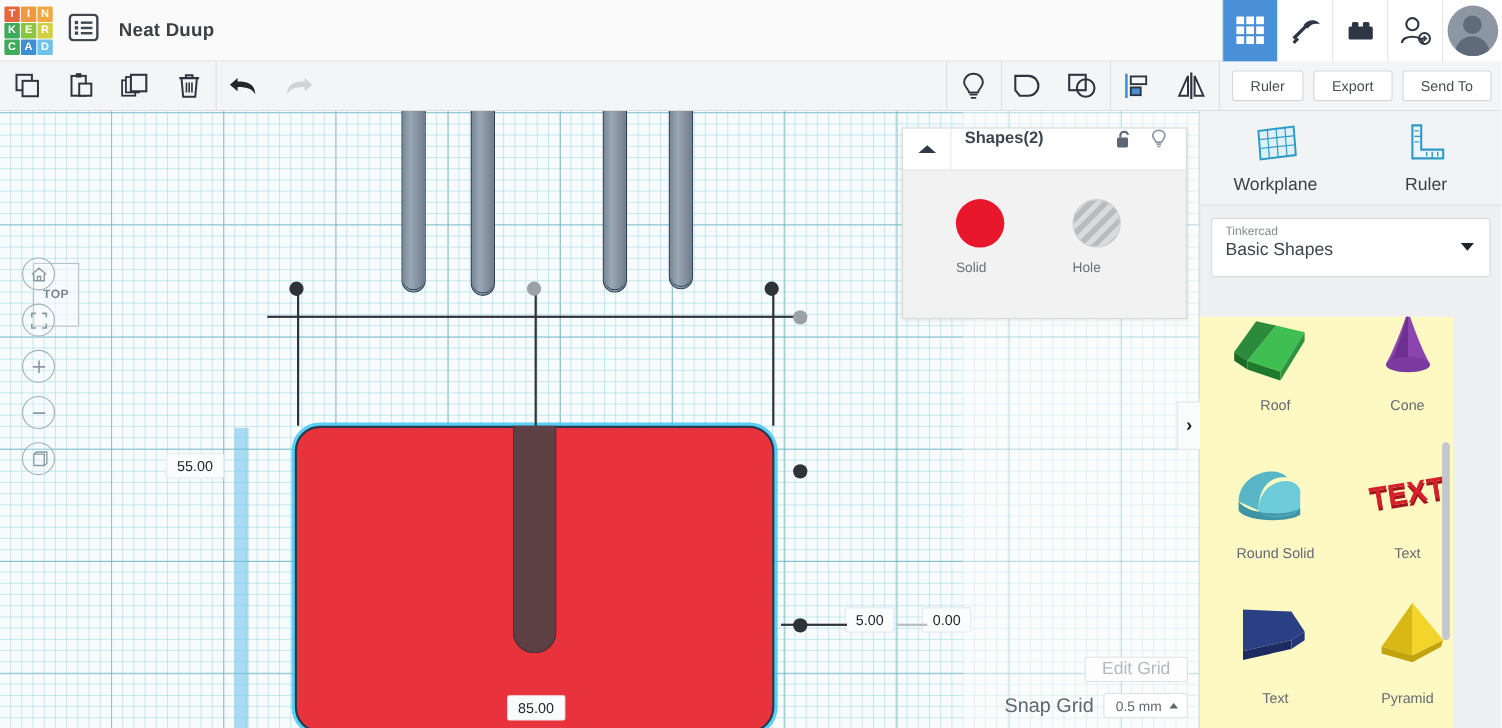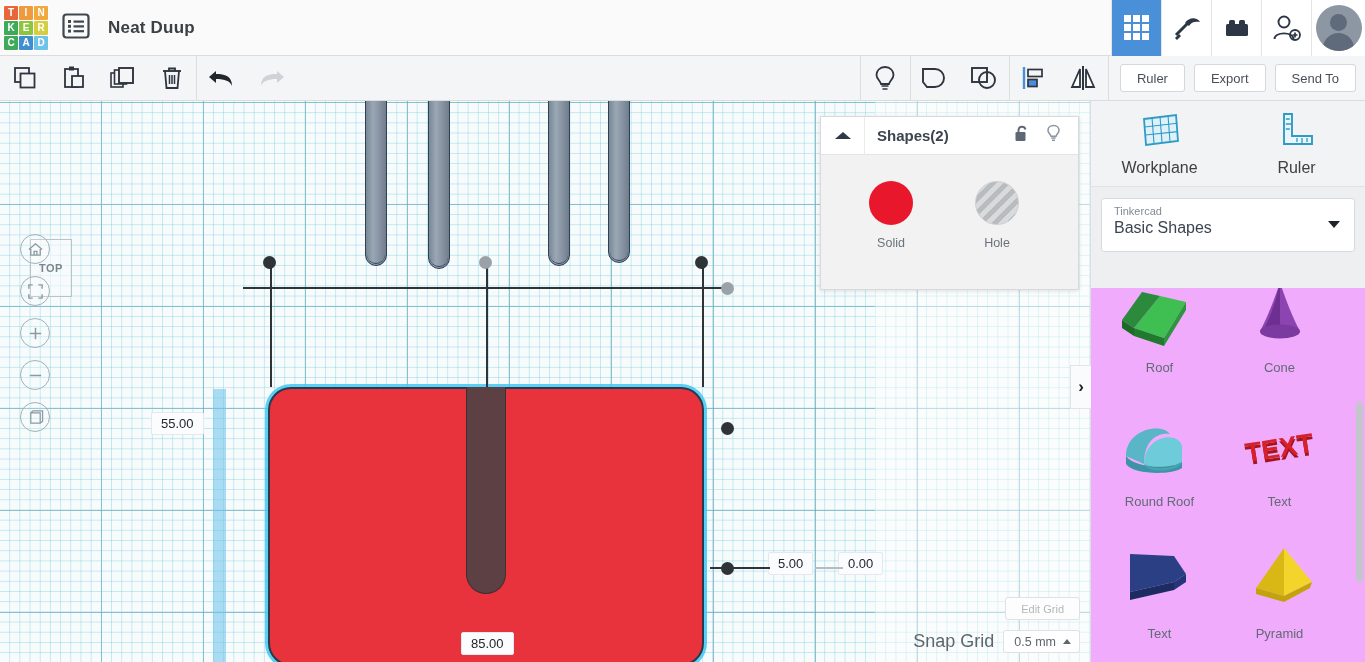"Shapes(2)" .sp-head { align-items: center -> flex-start }
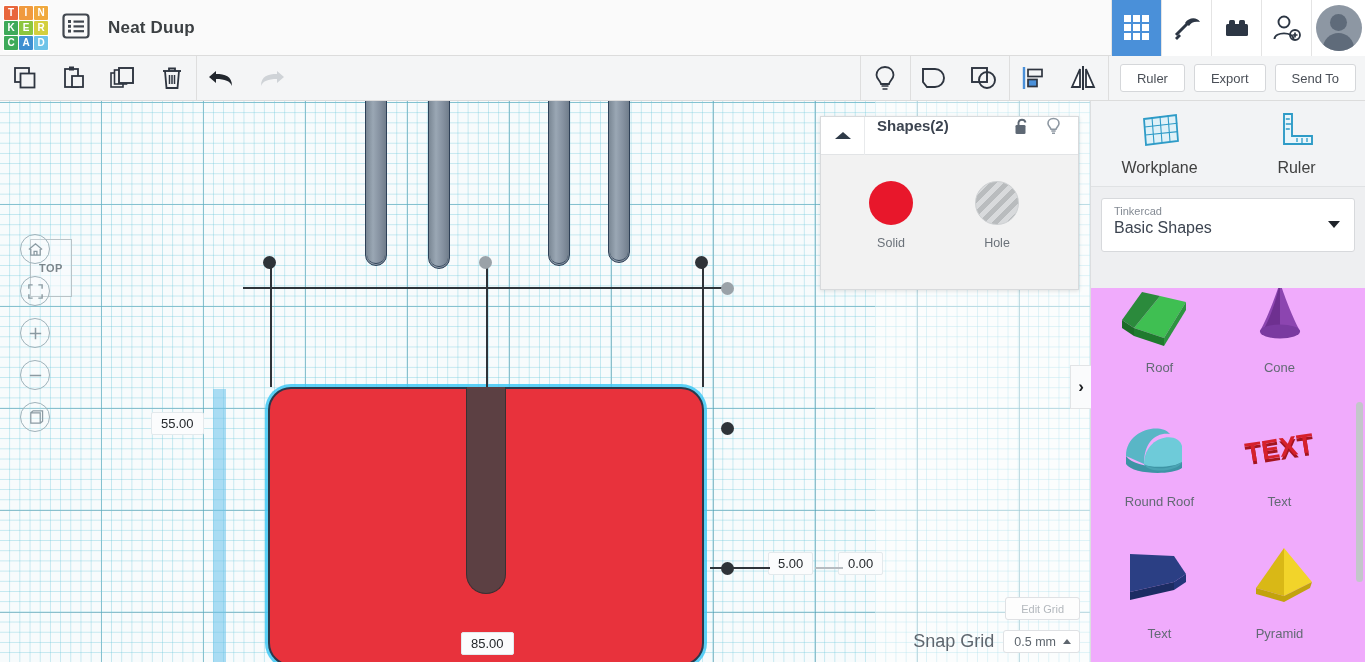"Solid" .sw { text-align: center -> none }
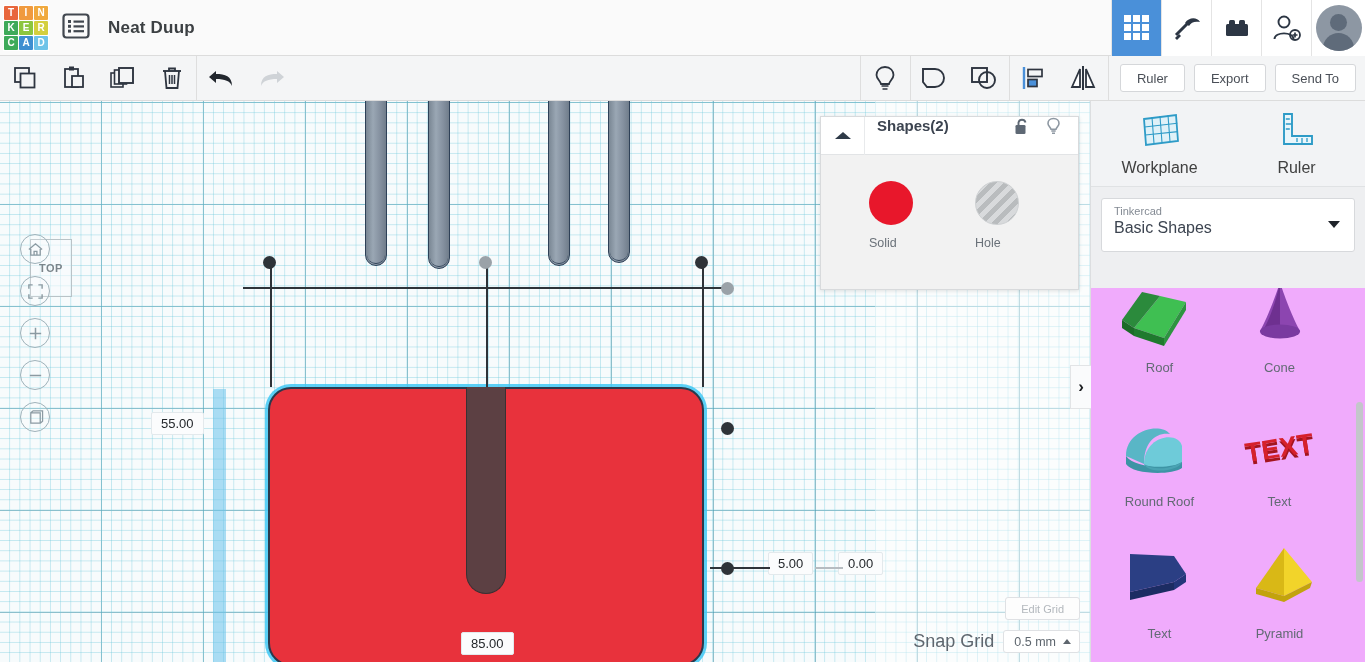"Roof" .gallery { background: #f0abfc -> #fef9c3; width: 275px -> 230px }
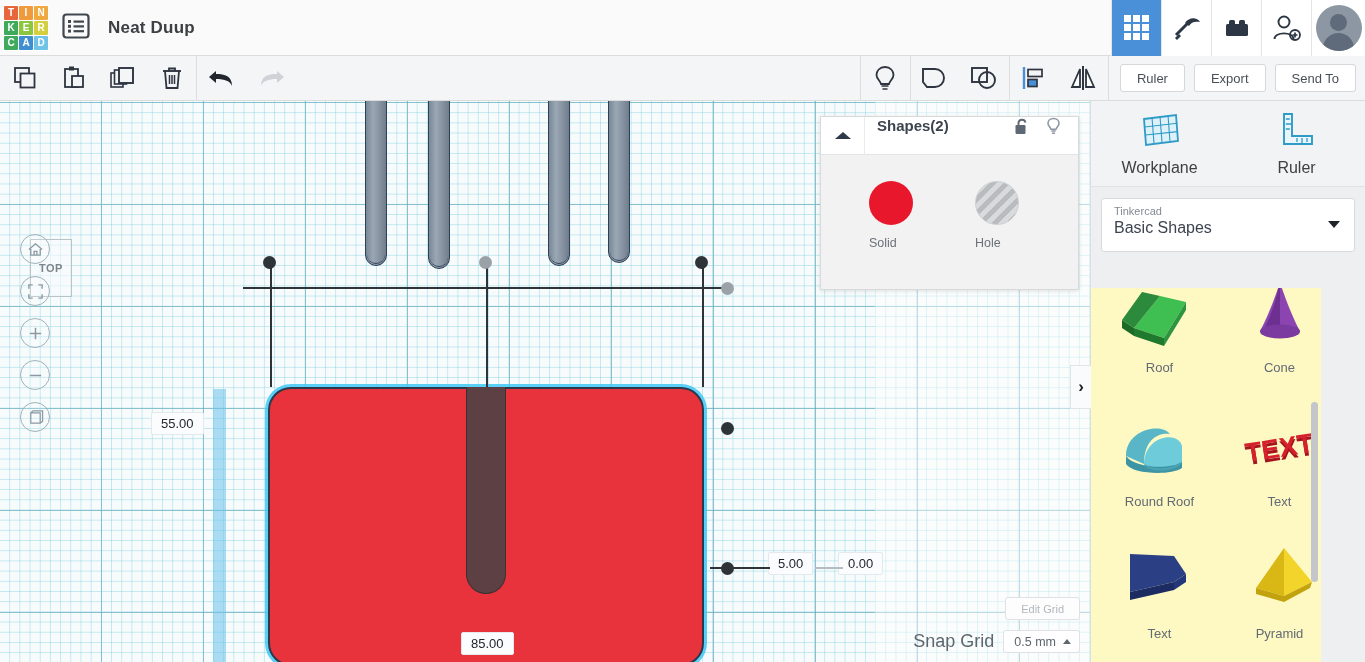"Round Roof" div.lbl { text: Roof -> Solid }
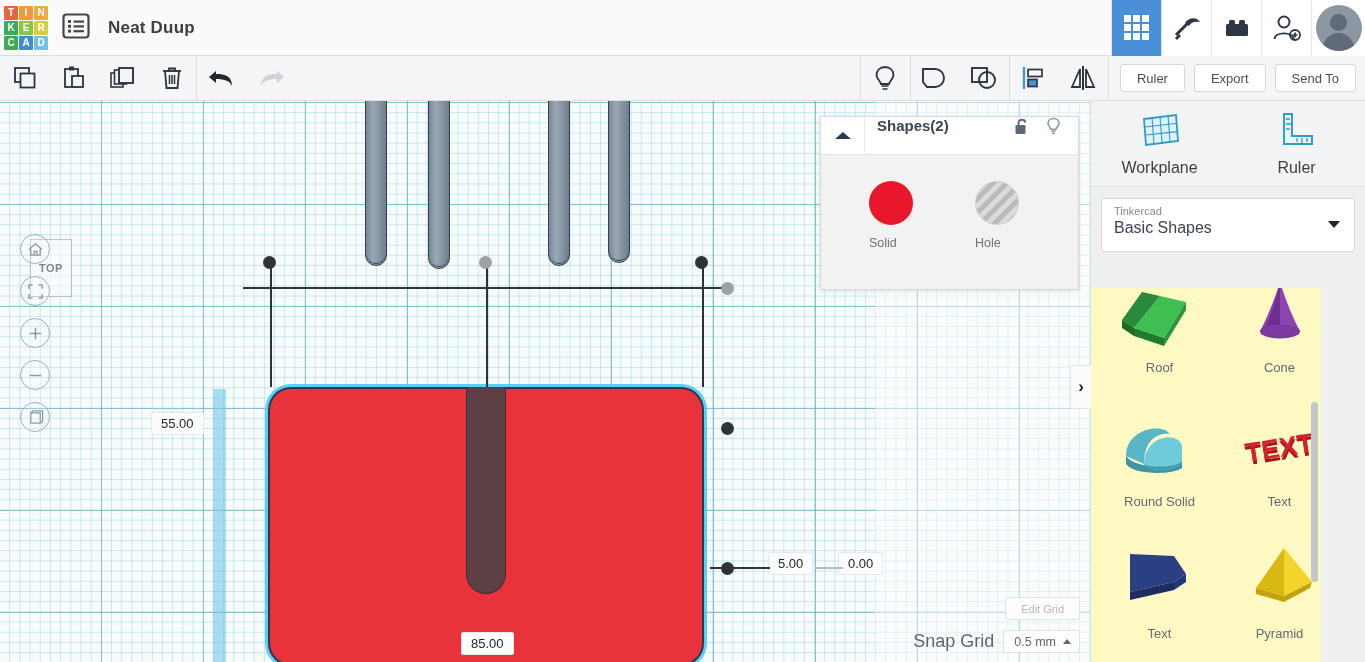"Edit Grid" .edit-grid { font-size: 11px -> 16px }
